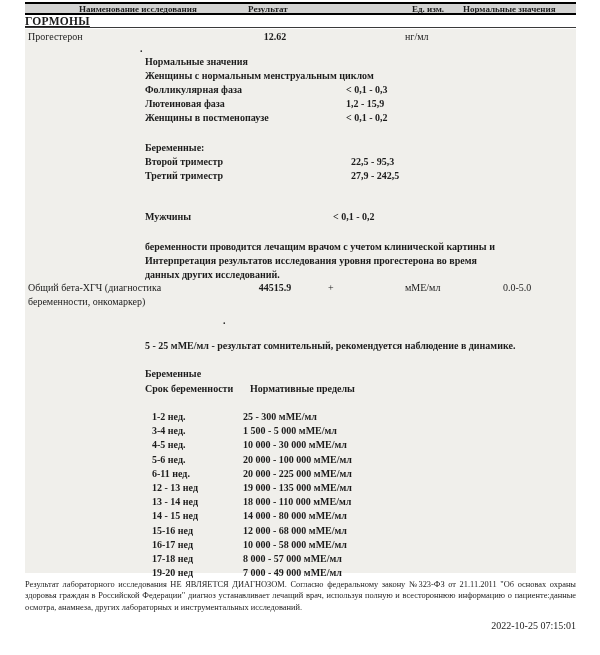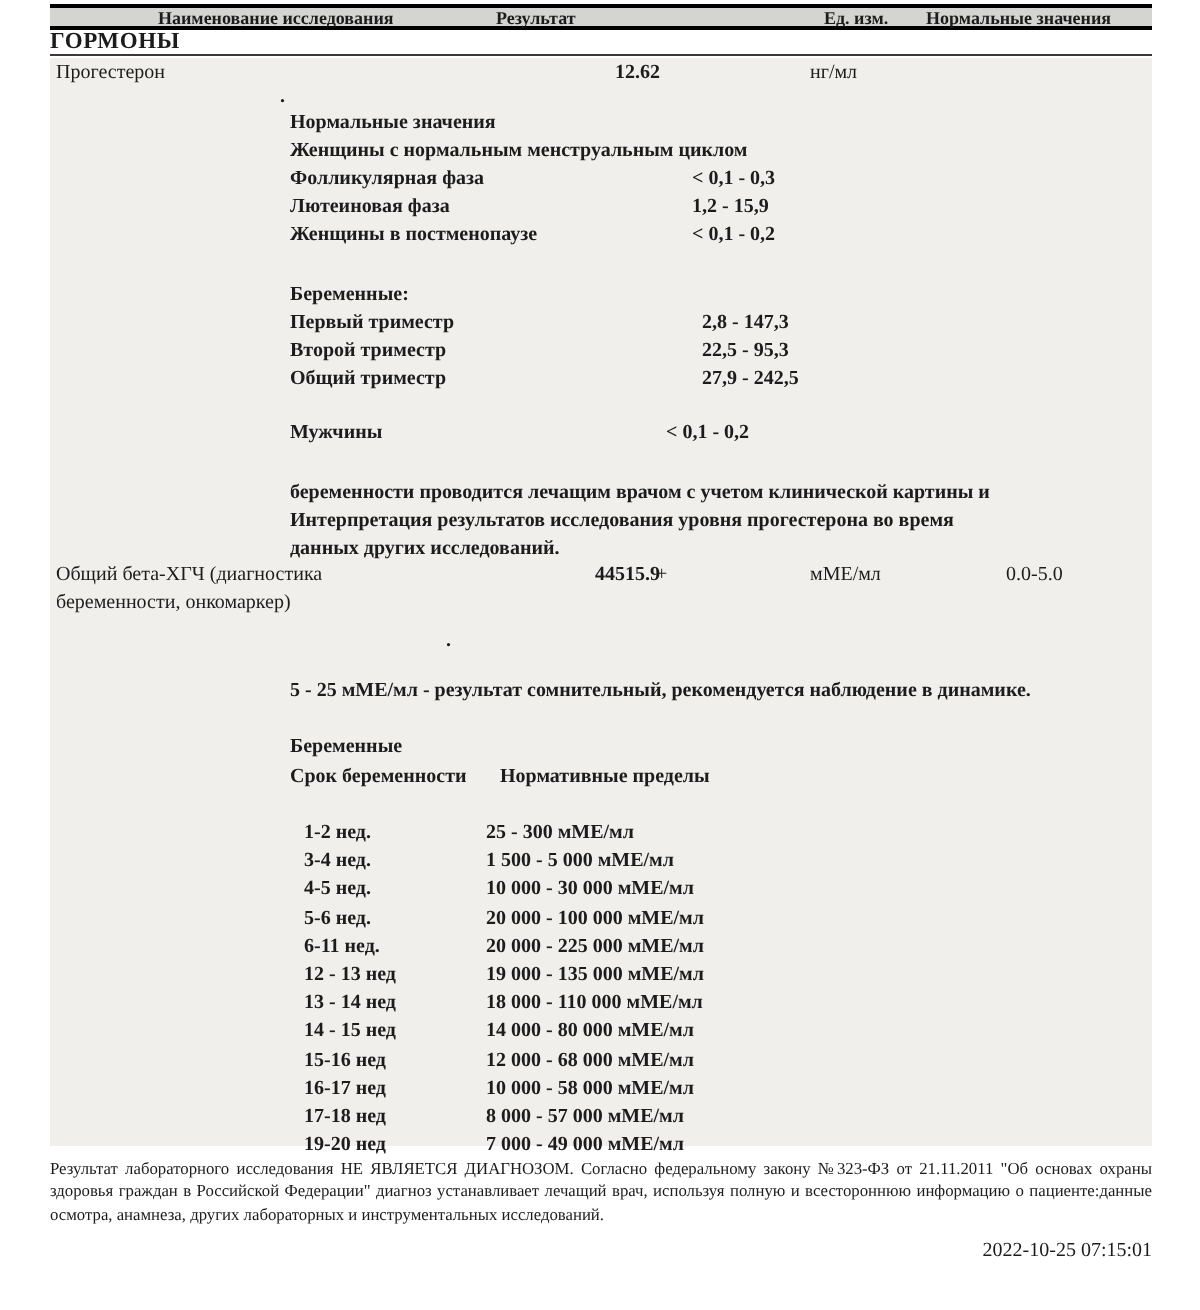"ГОРМОНЫ" .section-title { text-decoration: none -> underline }
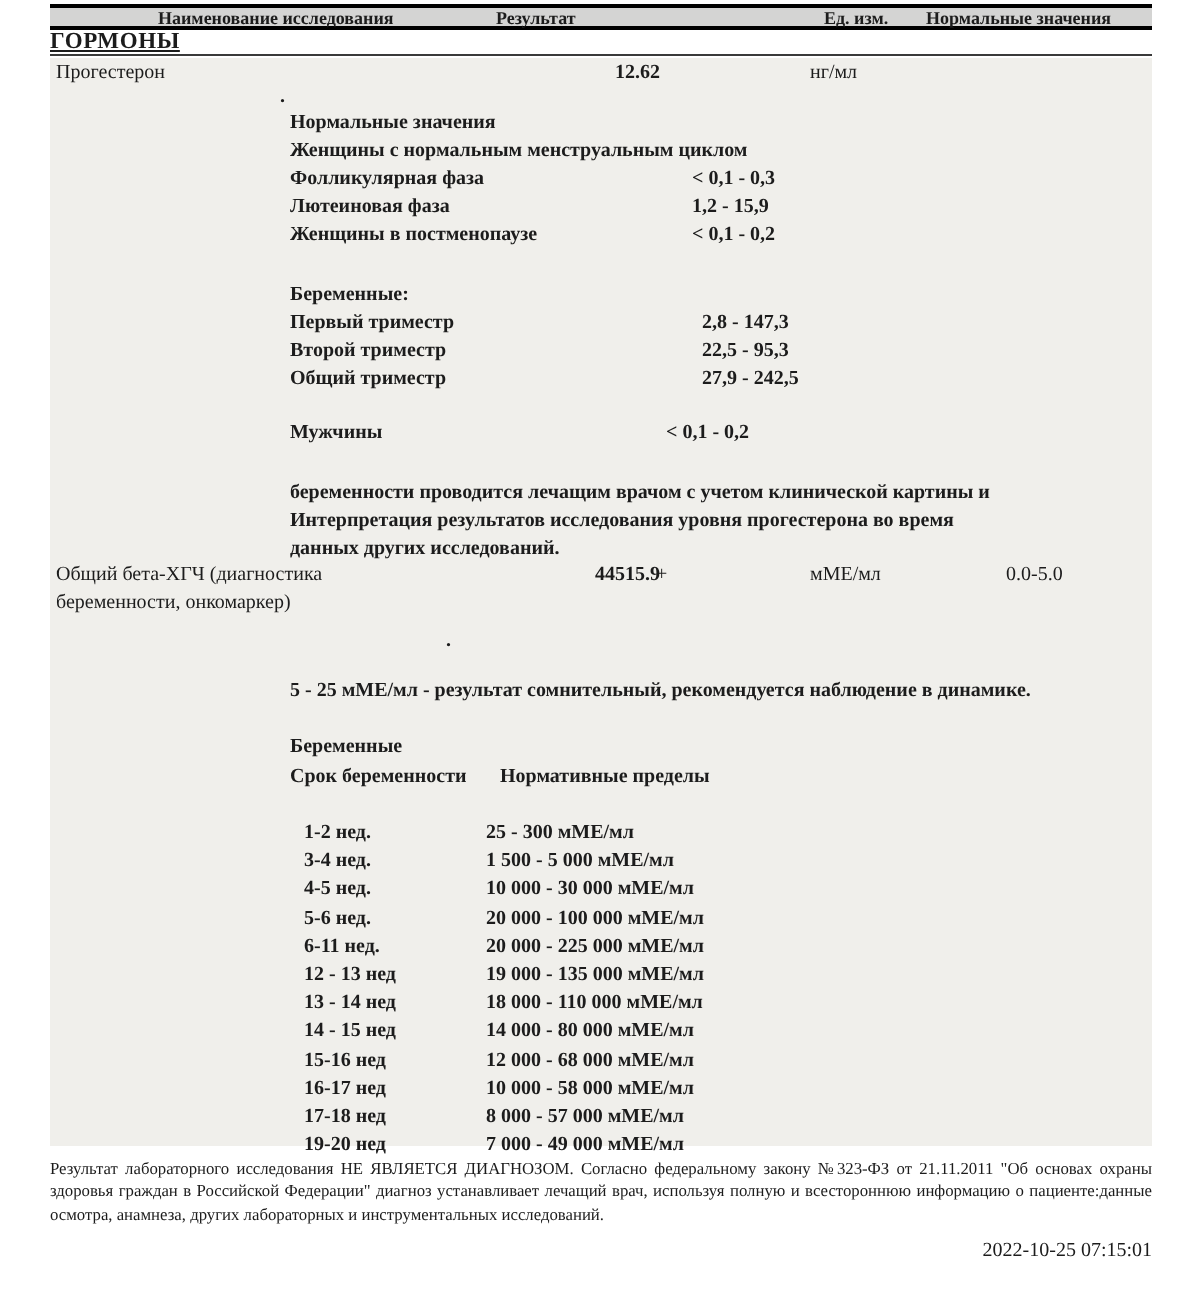"12.62" .res-box { text-align: right -> center }
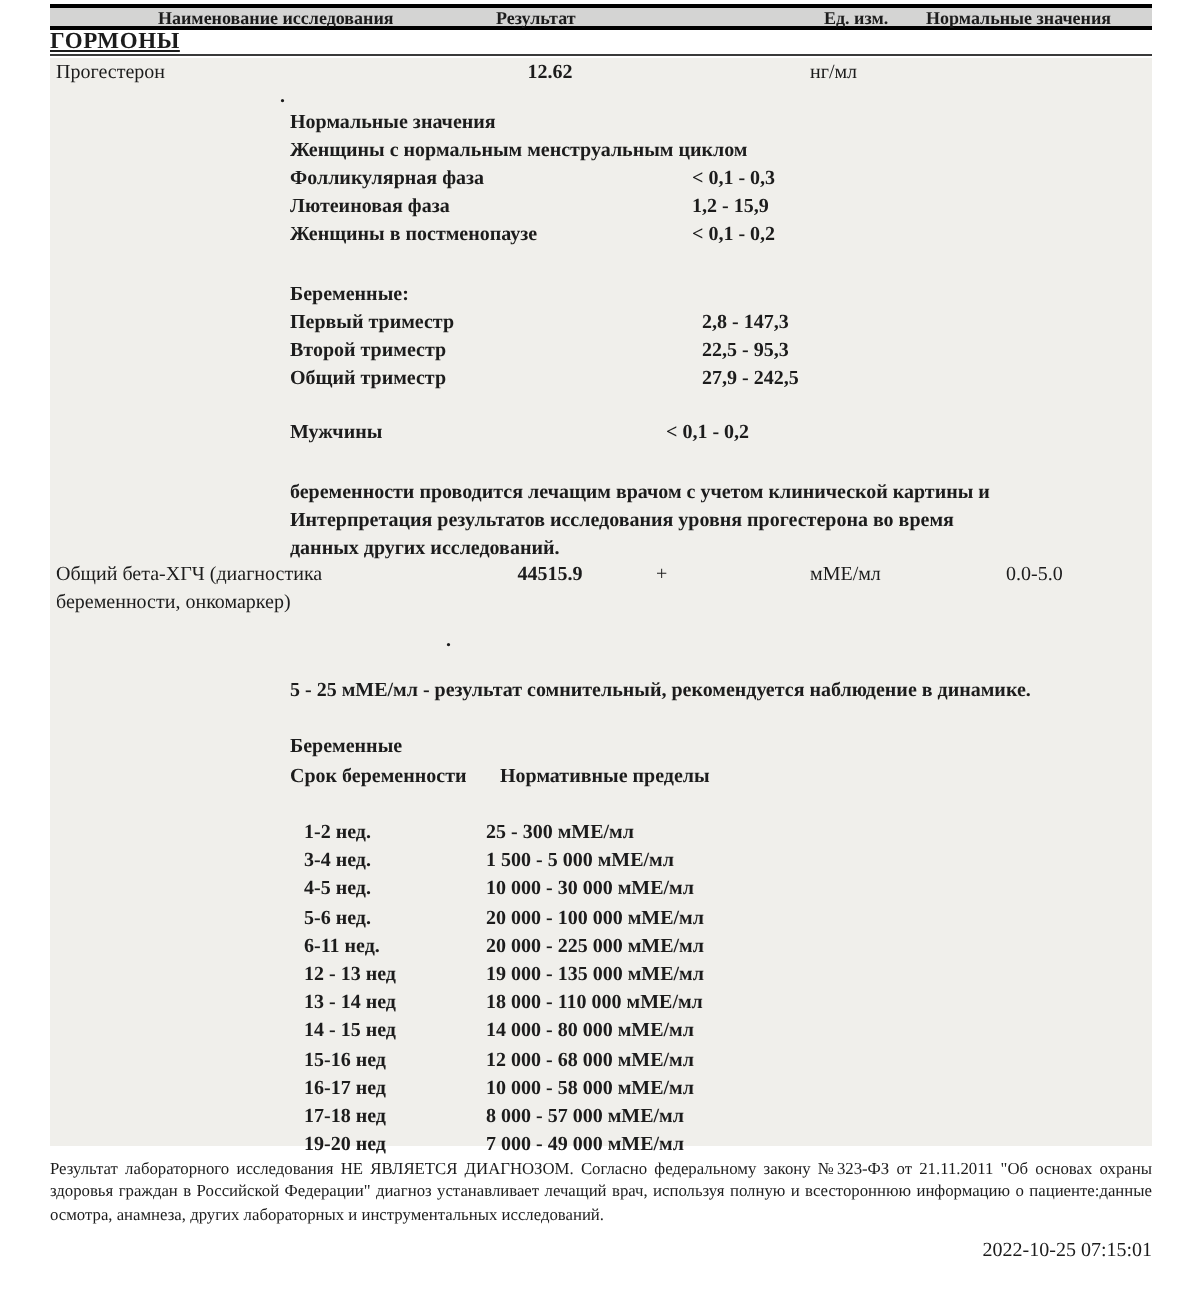"Первый триместр" div.line { html: <div> <span>Первый триместр</span> <span>2,8 - 147,3</span> </div> -> none }
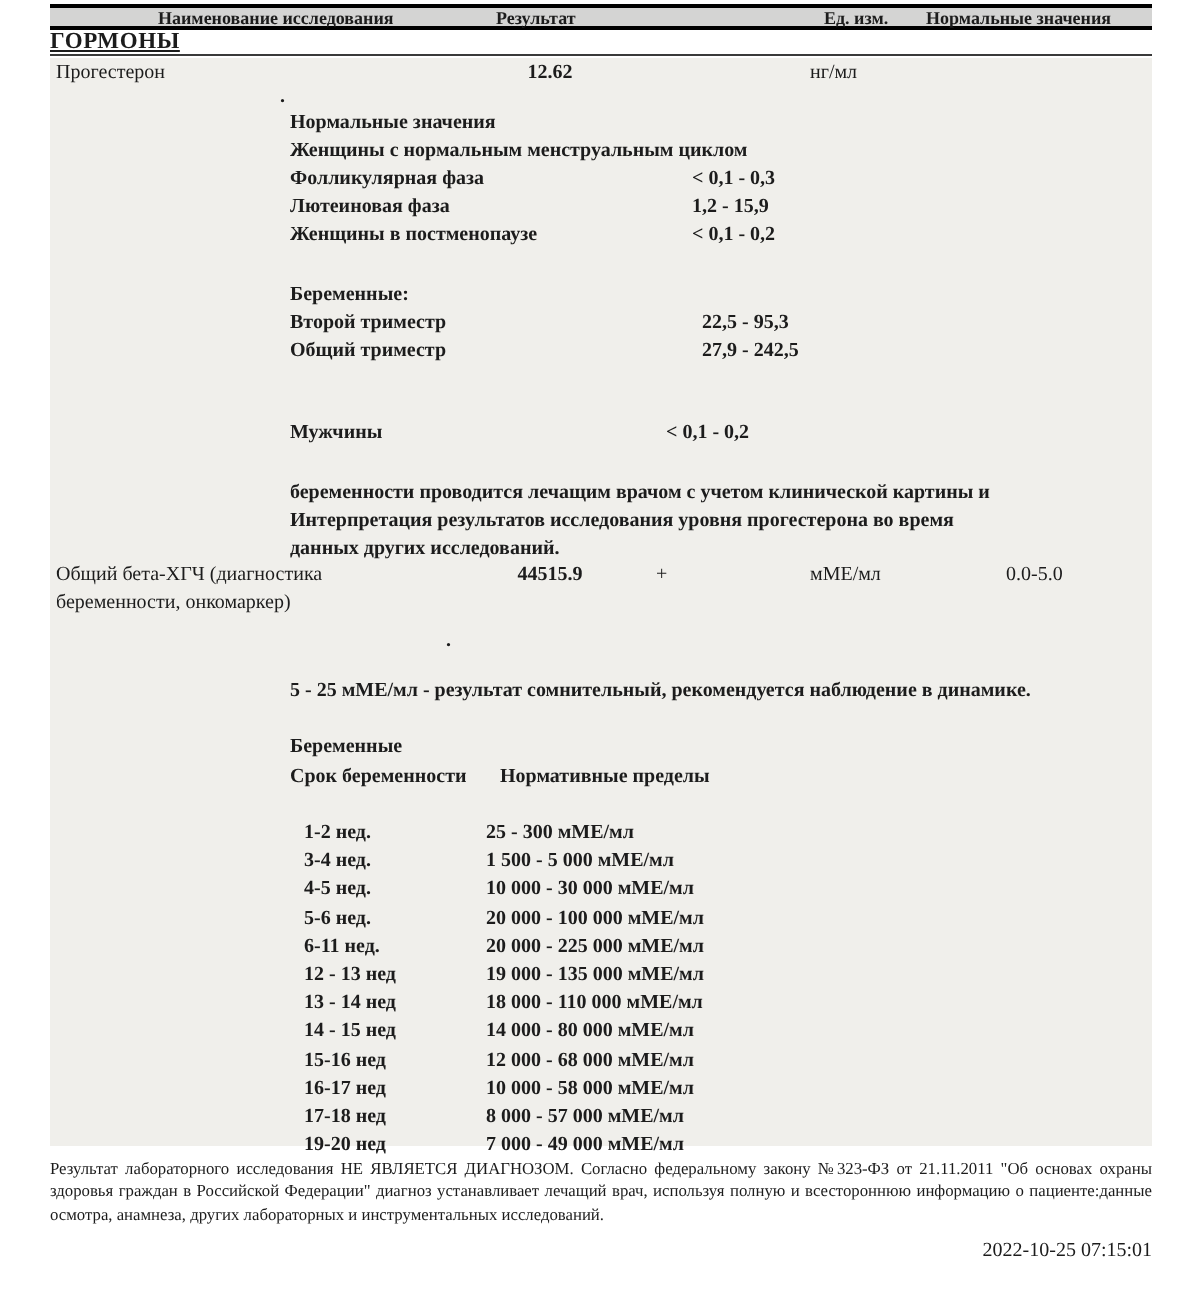"Общий триместр" span { text: Общий -> Третий }
